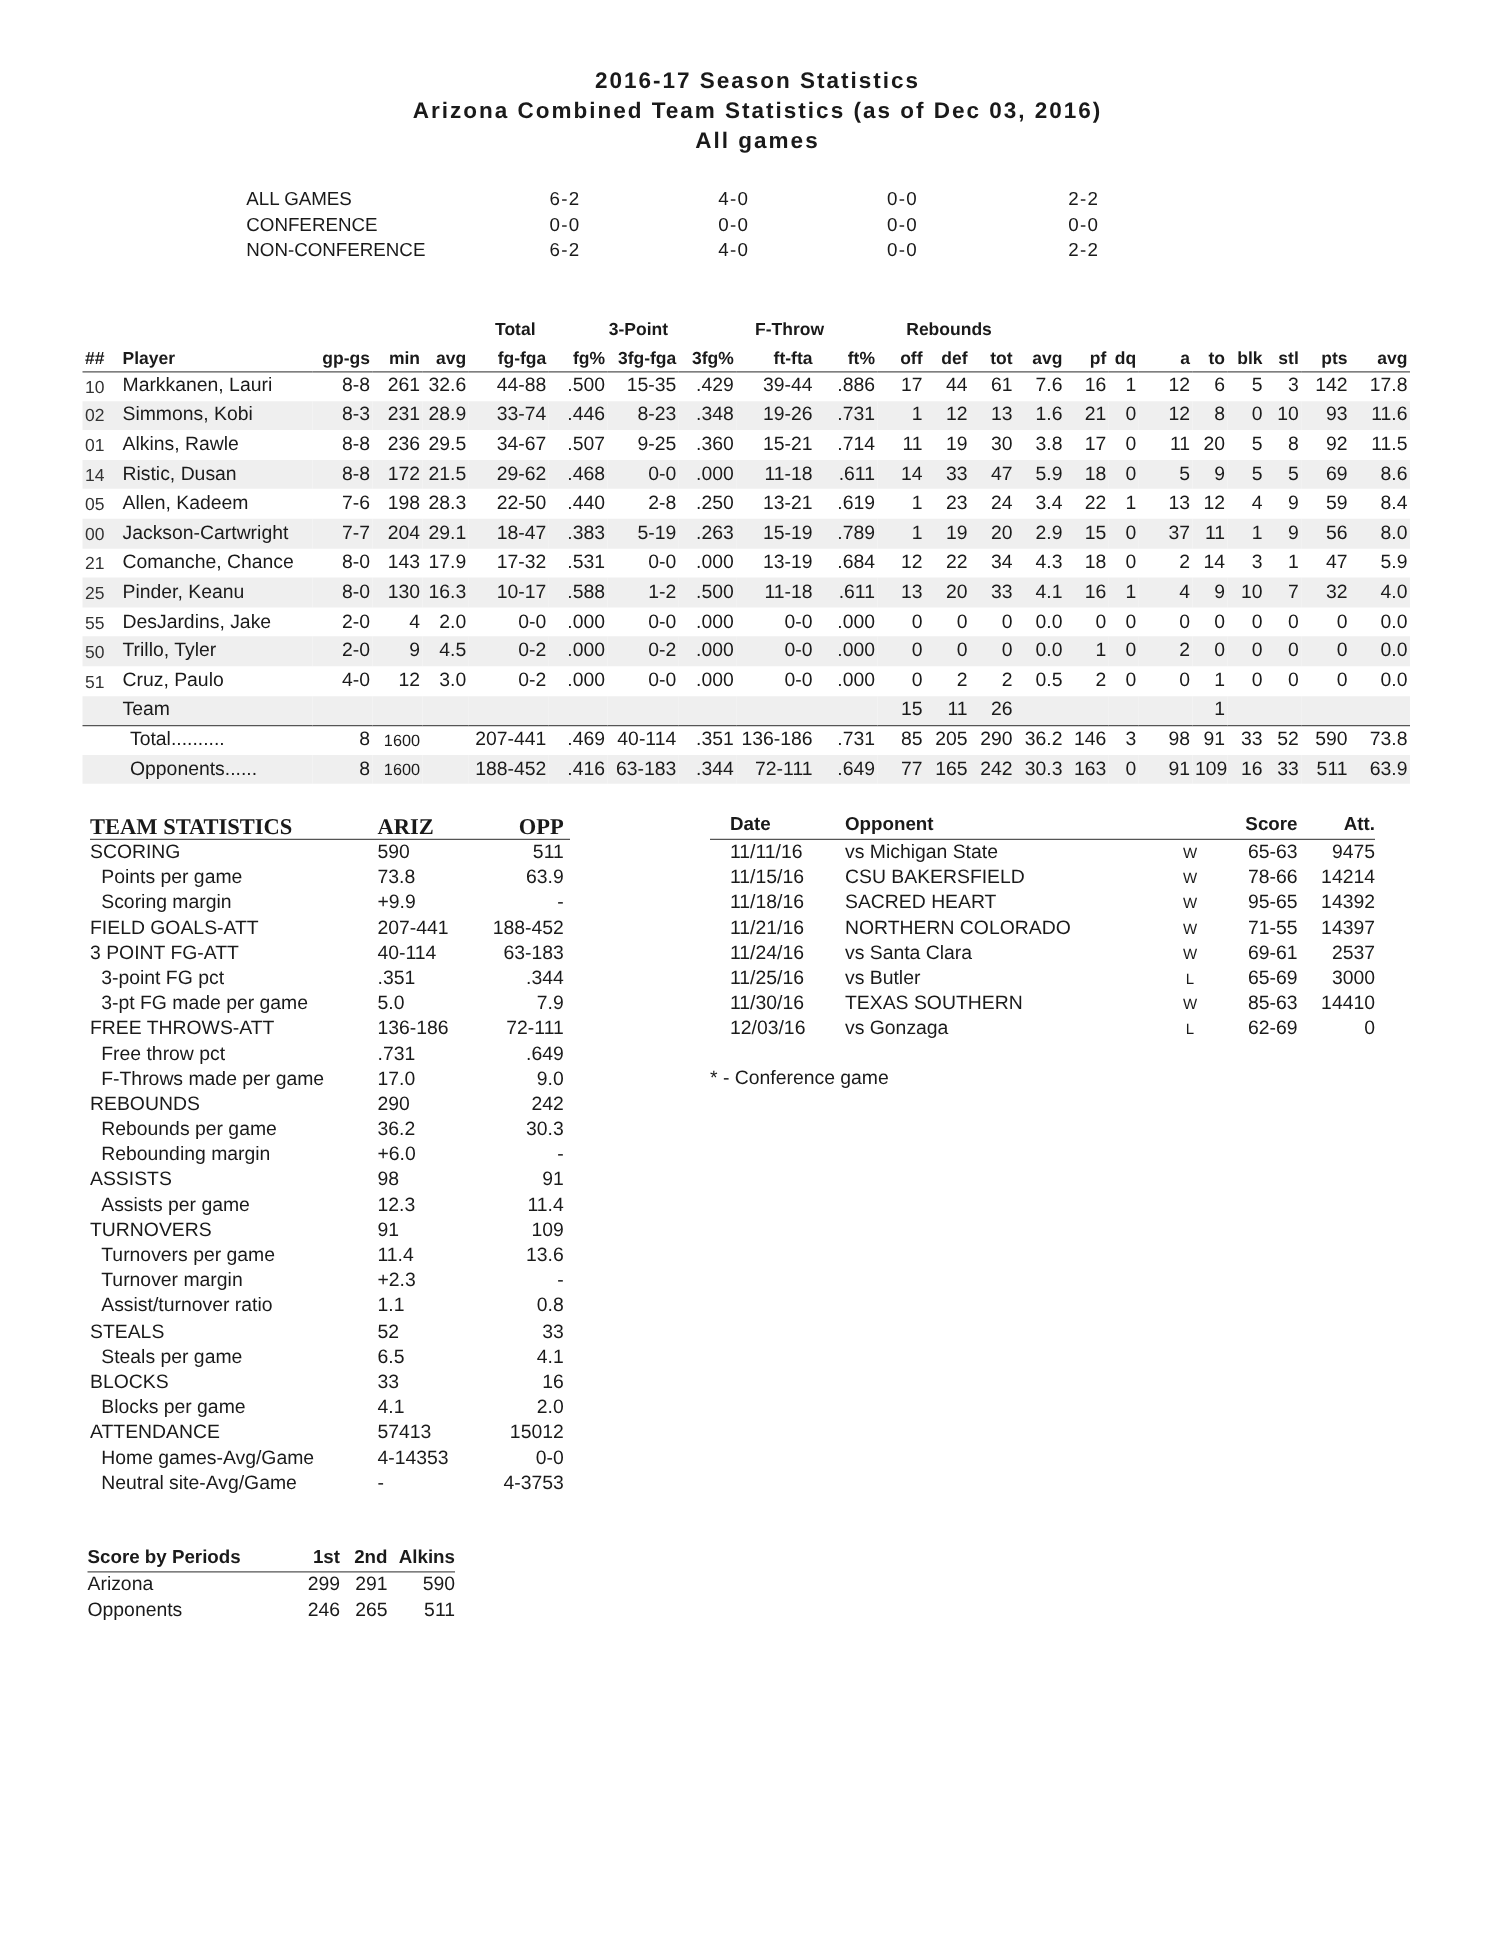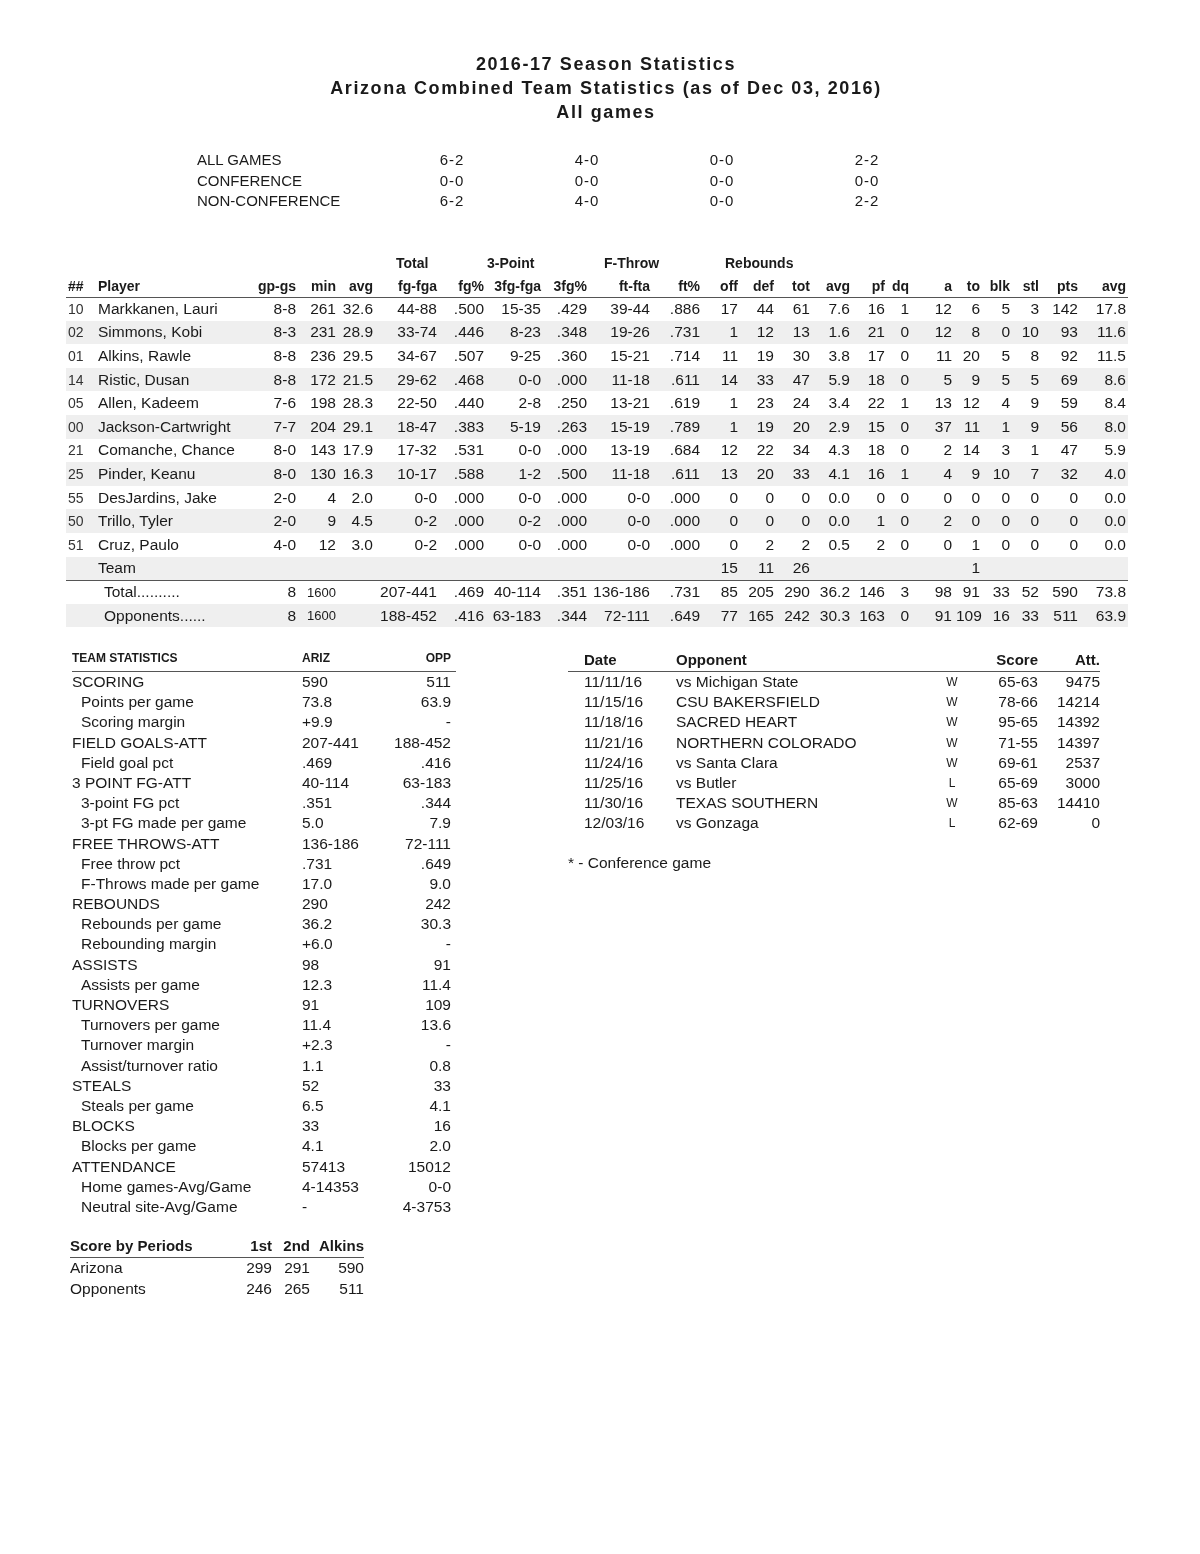"TEAM STATISTICS" .tstats .hdr { font-family: none -> Liberation Serif, serif; font-size: 12px -> 18px }
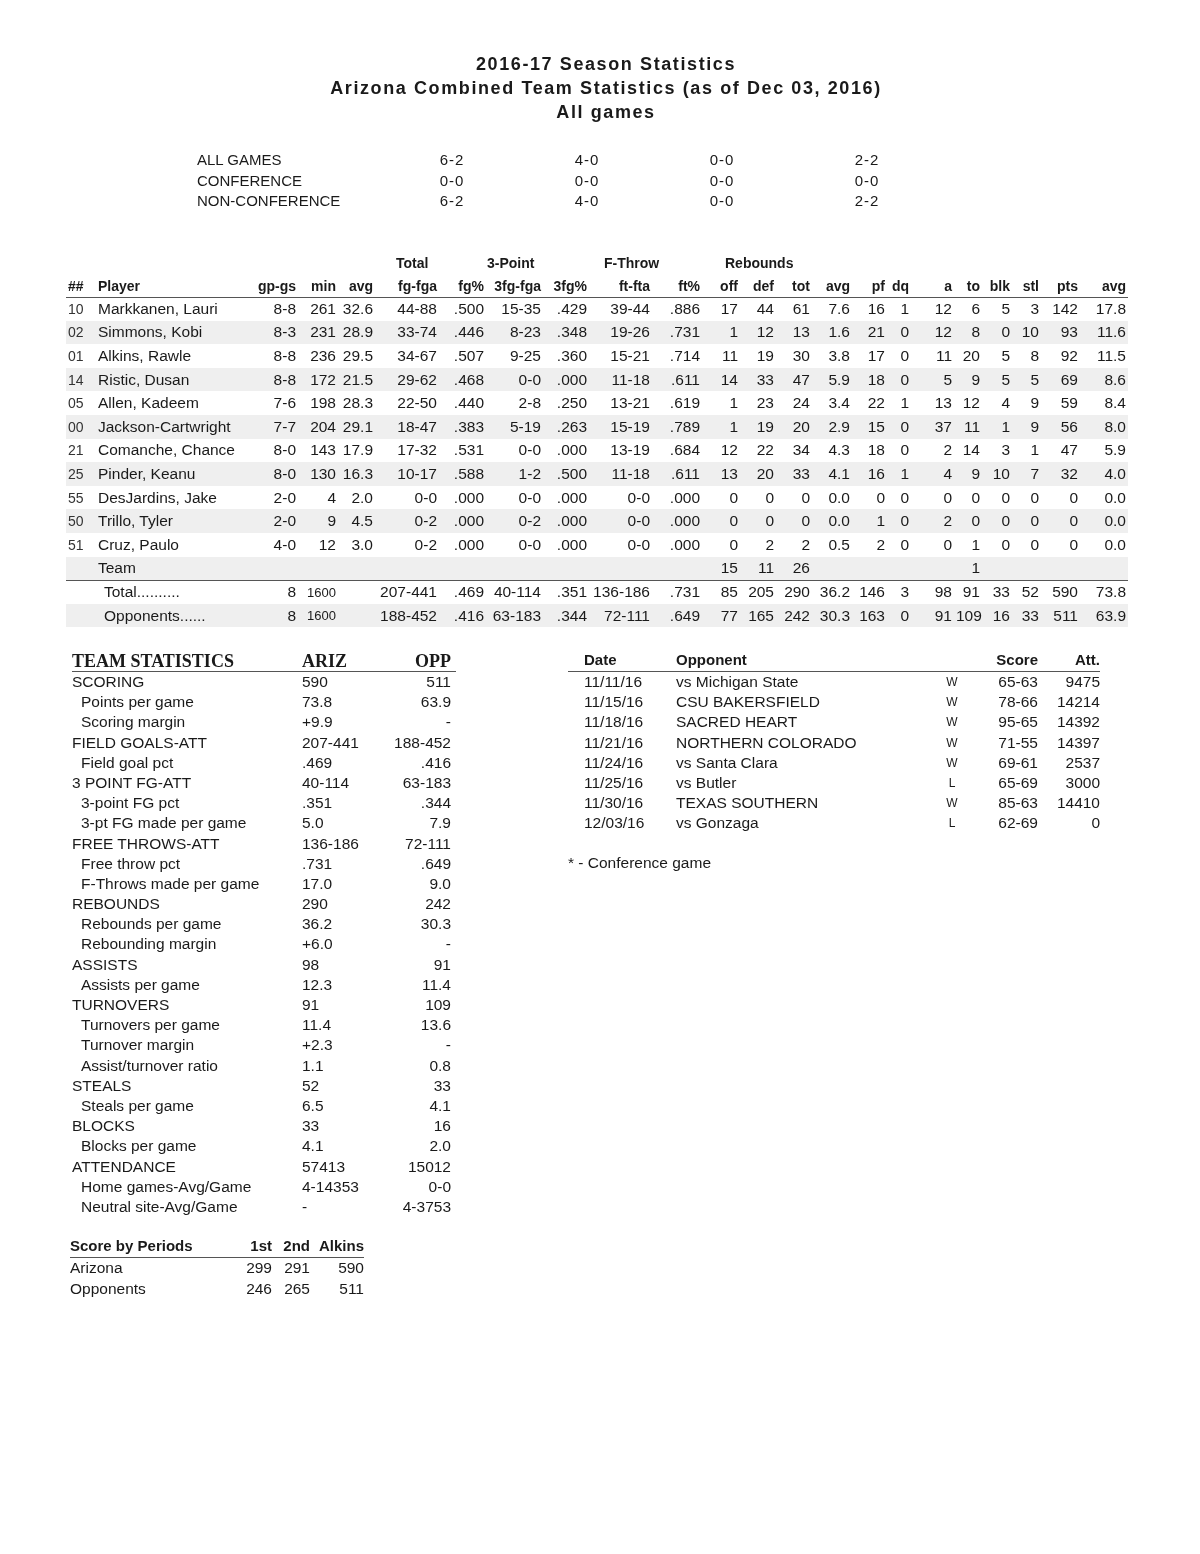"Field goal pct" div.row { html: <div> <div>Field goal pct</div> <div>.469</div> <div>.416</div> </div> -> none }
